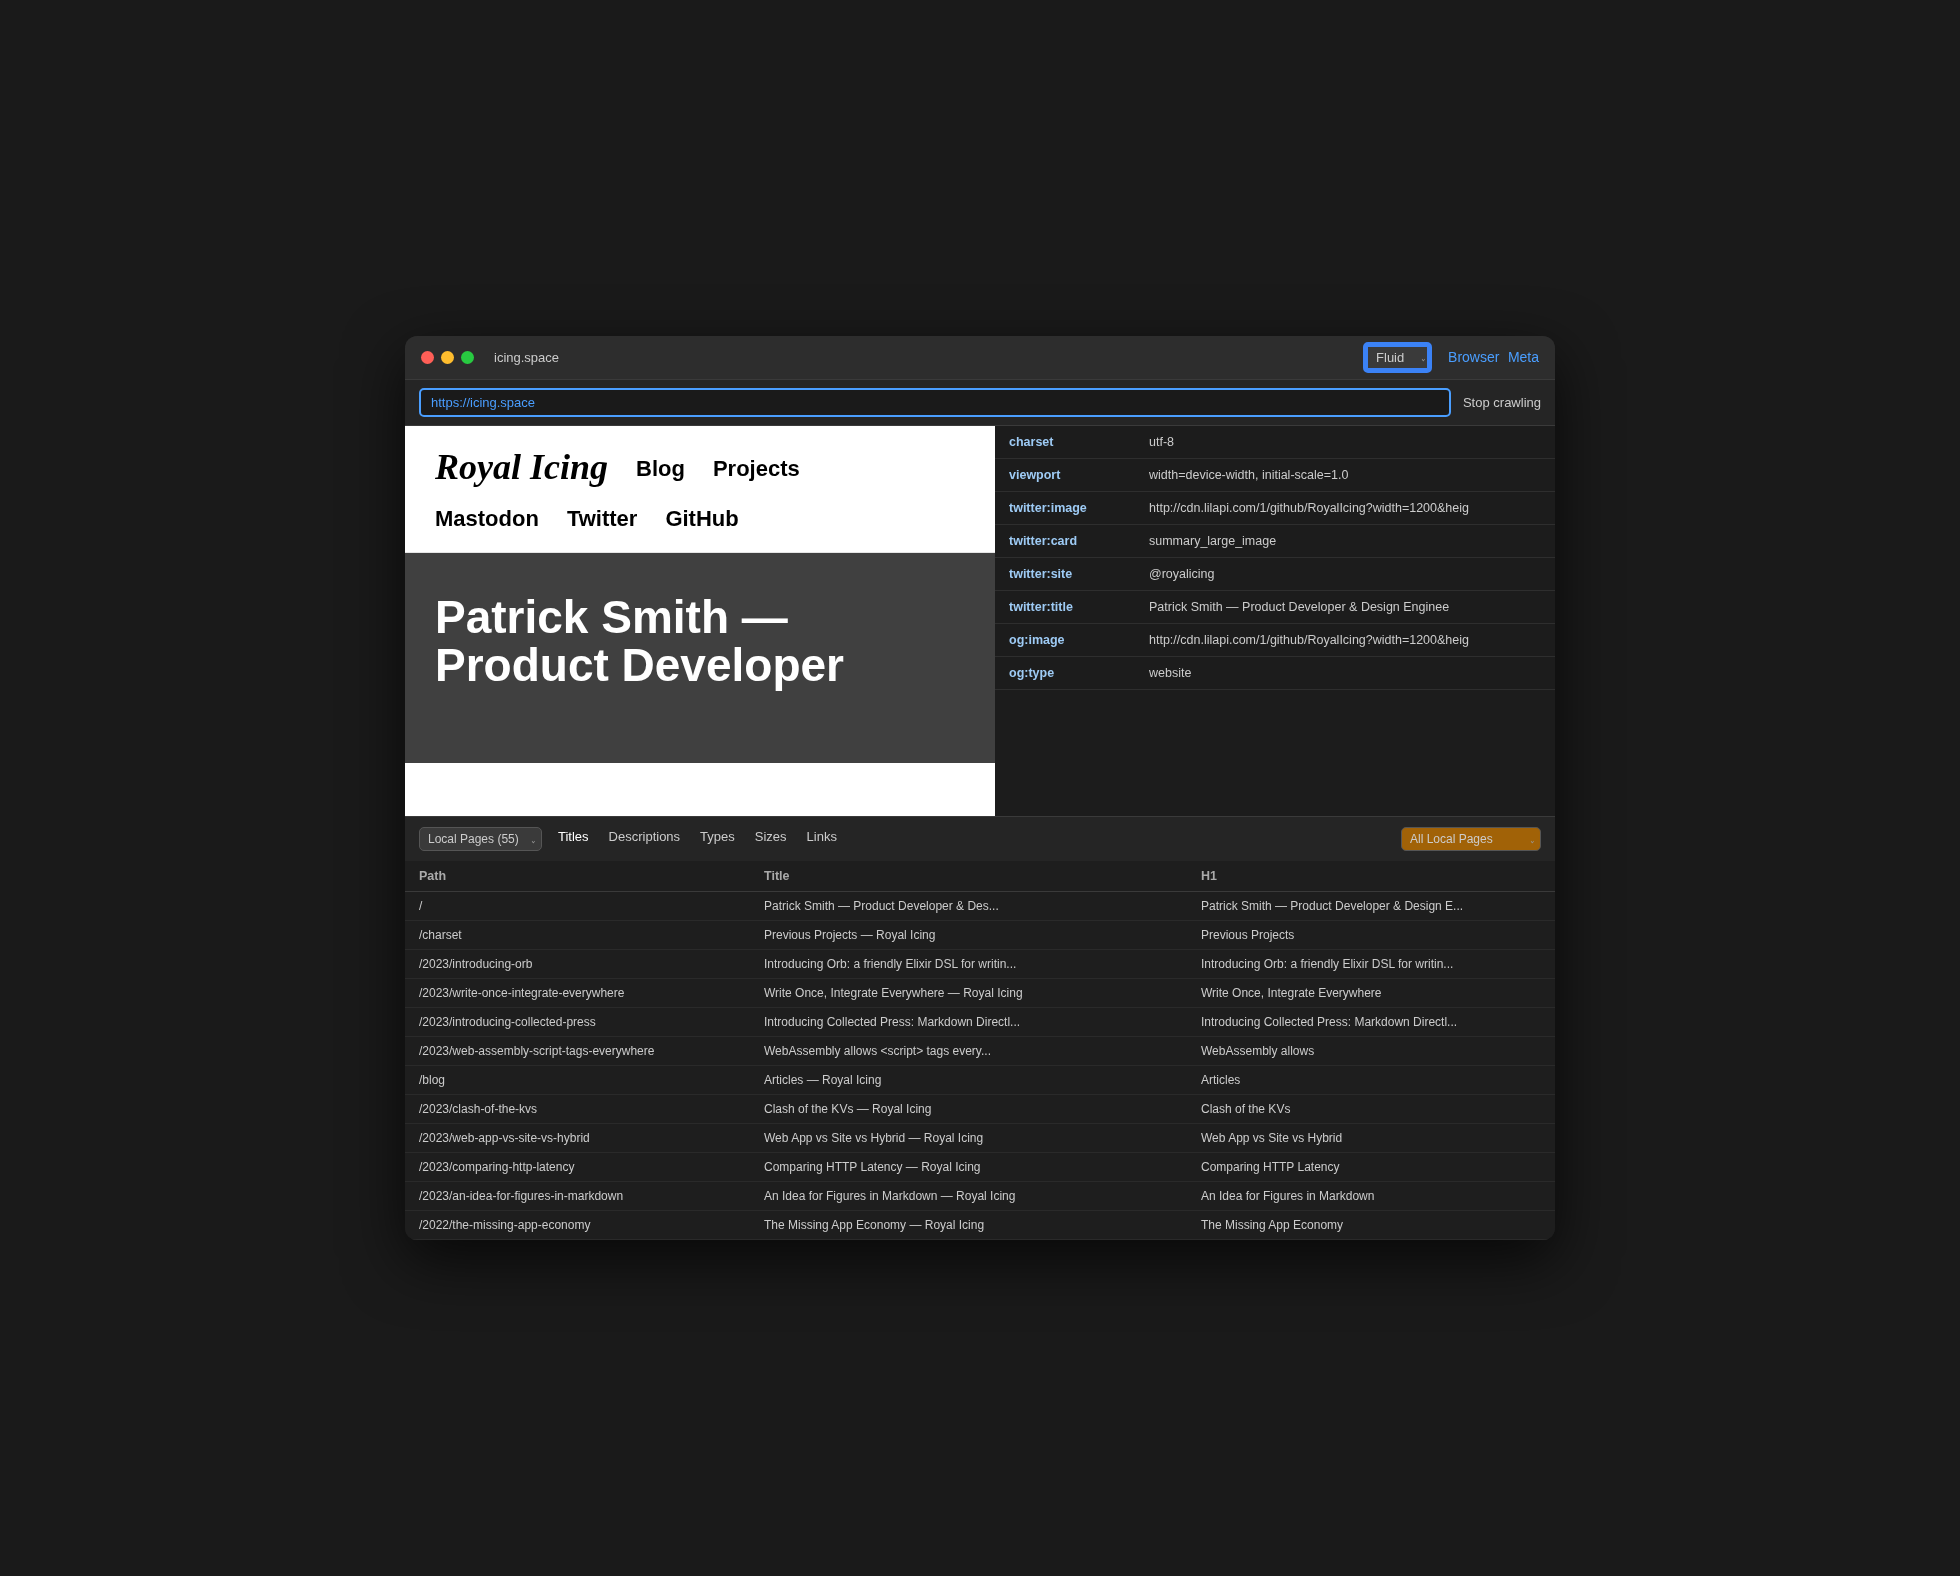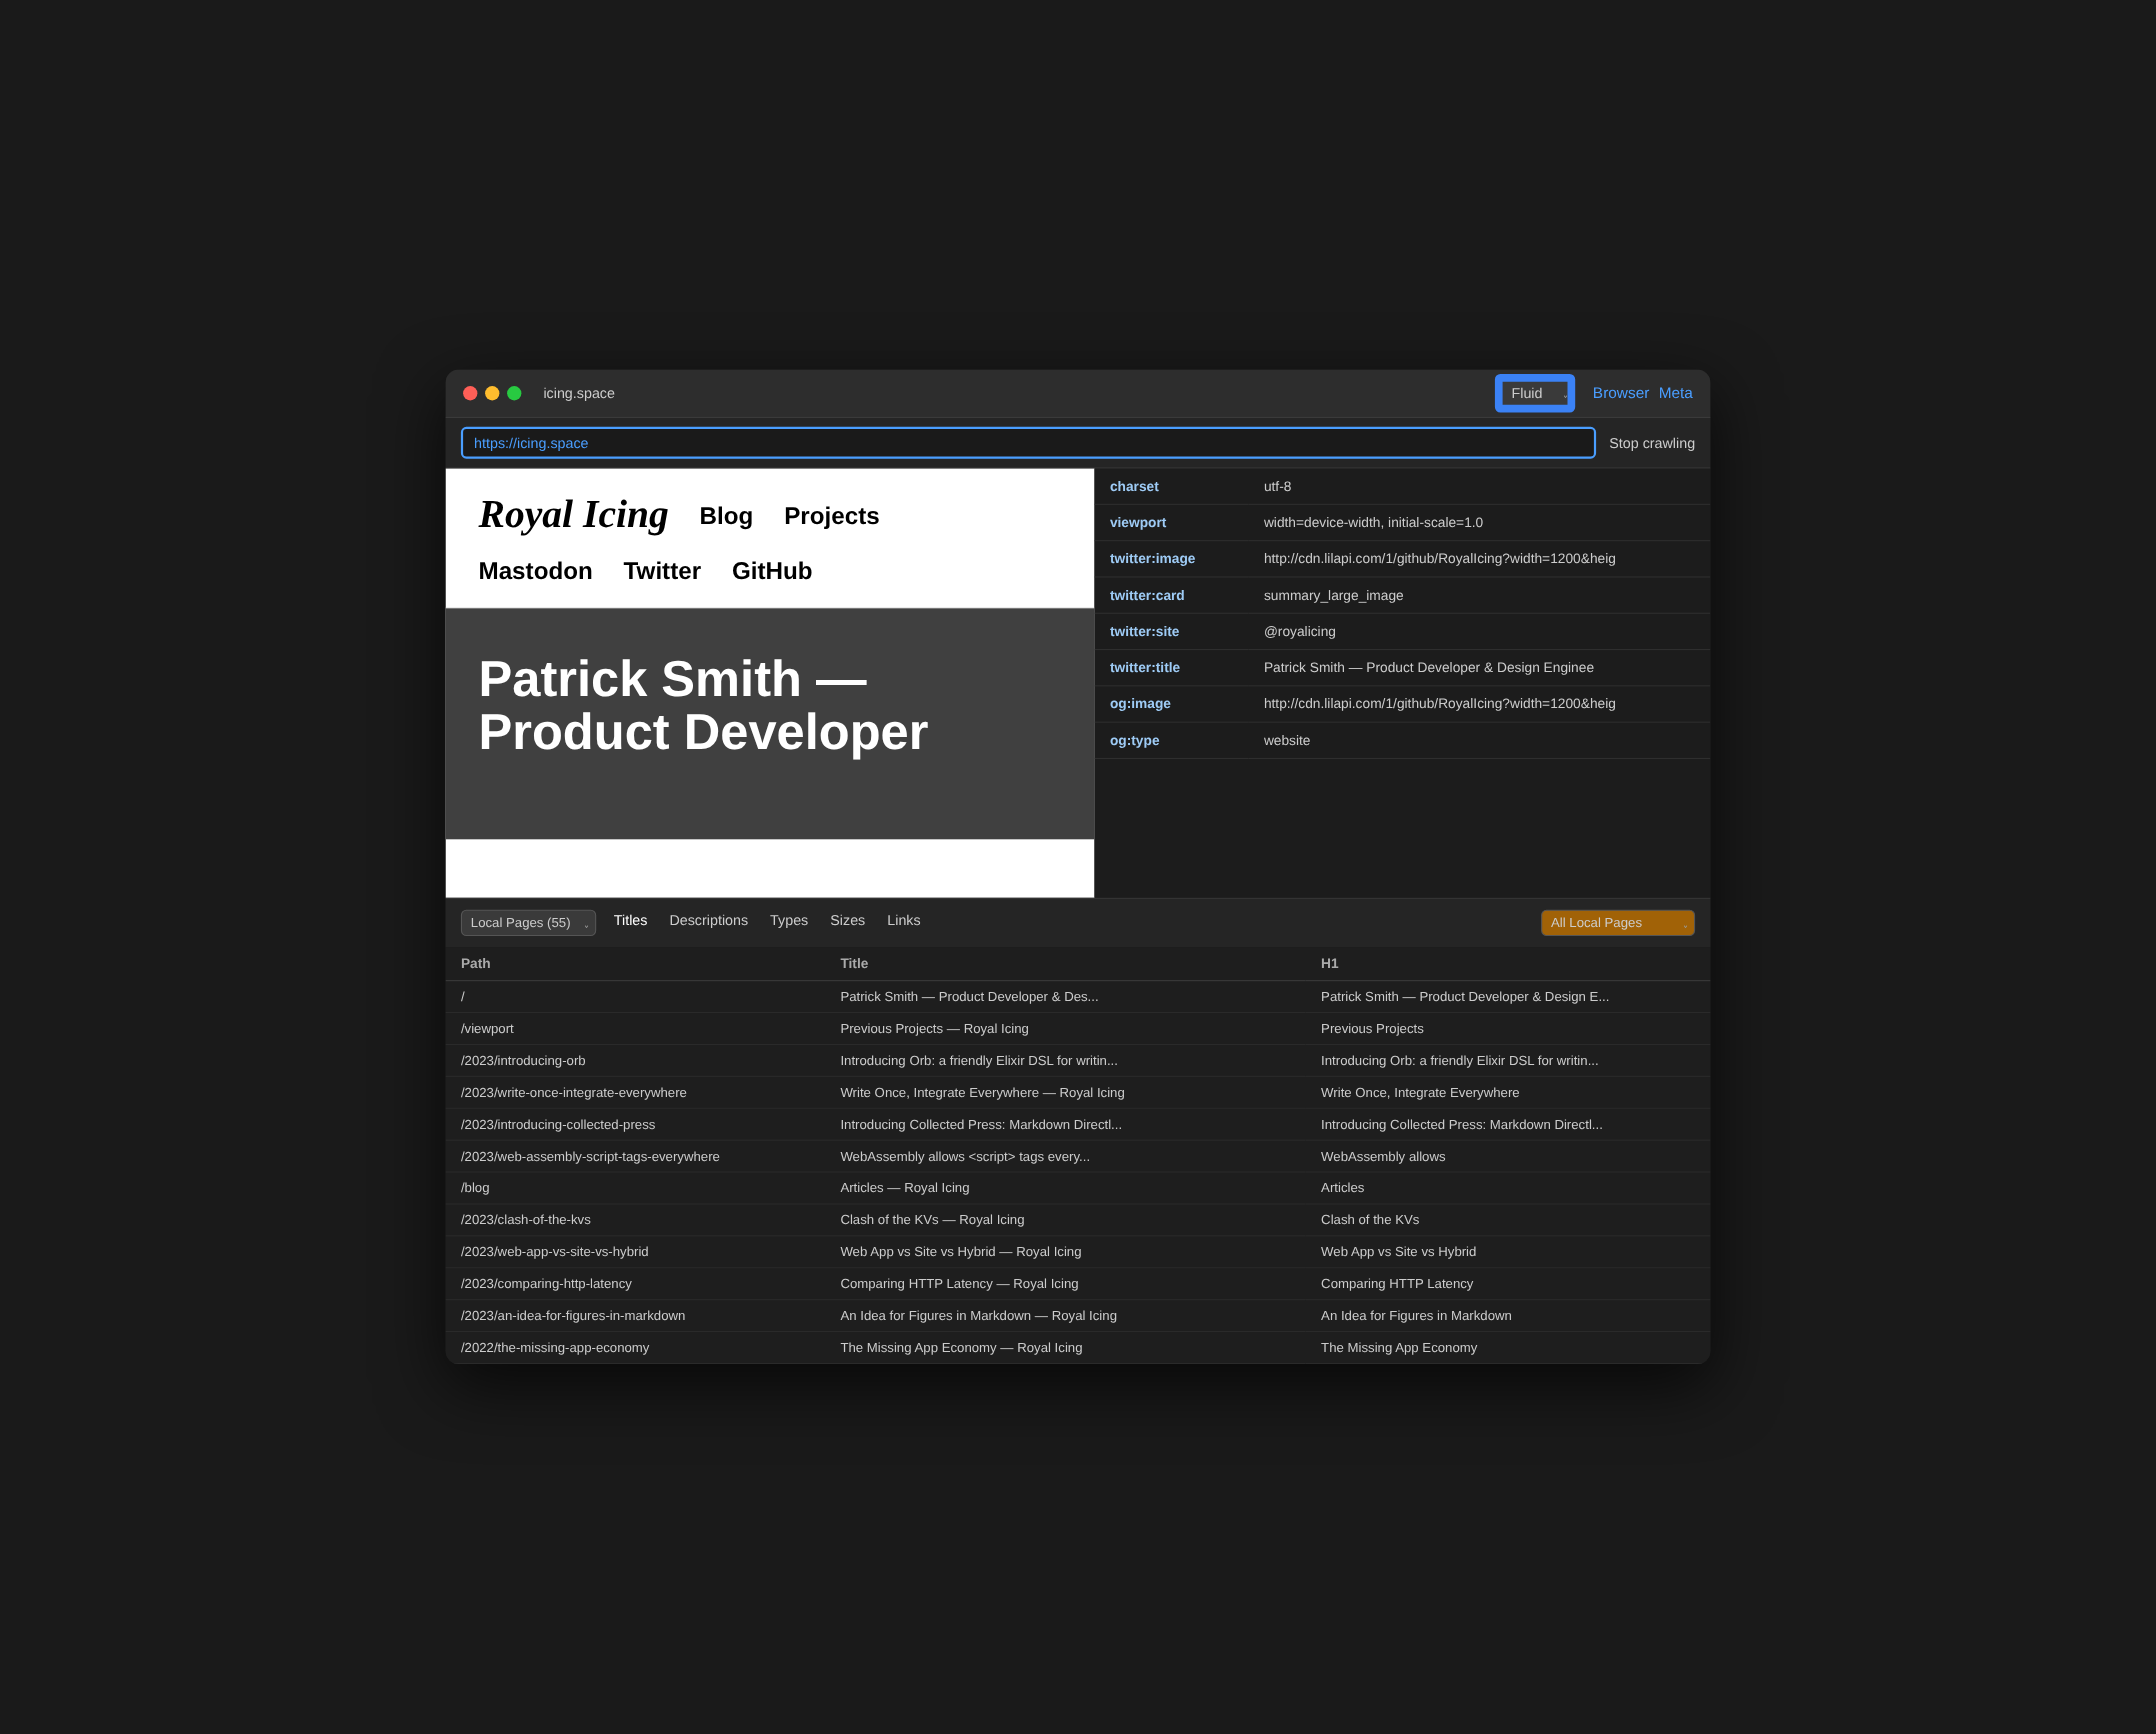"Fluid" .fluid-select { border: 7px solid #3b82f6 -> 5px solid #3b82f6 }
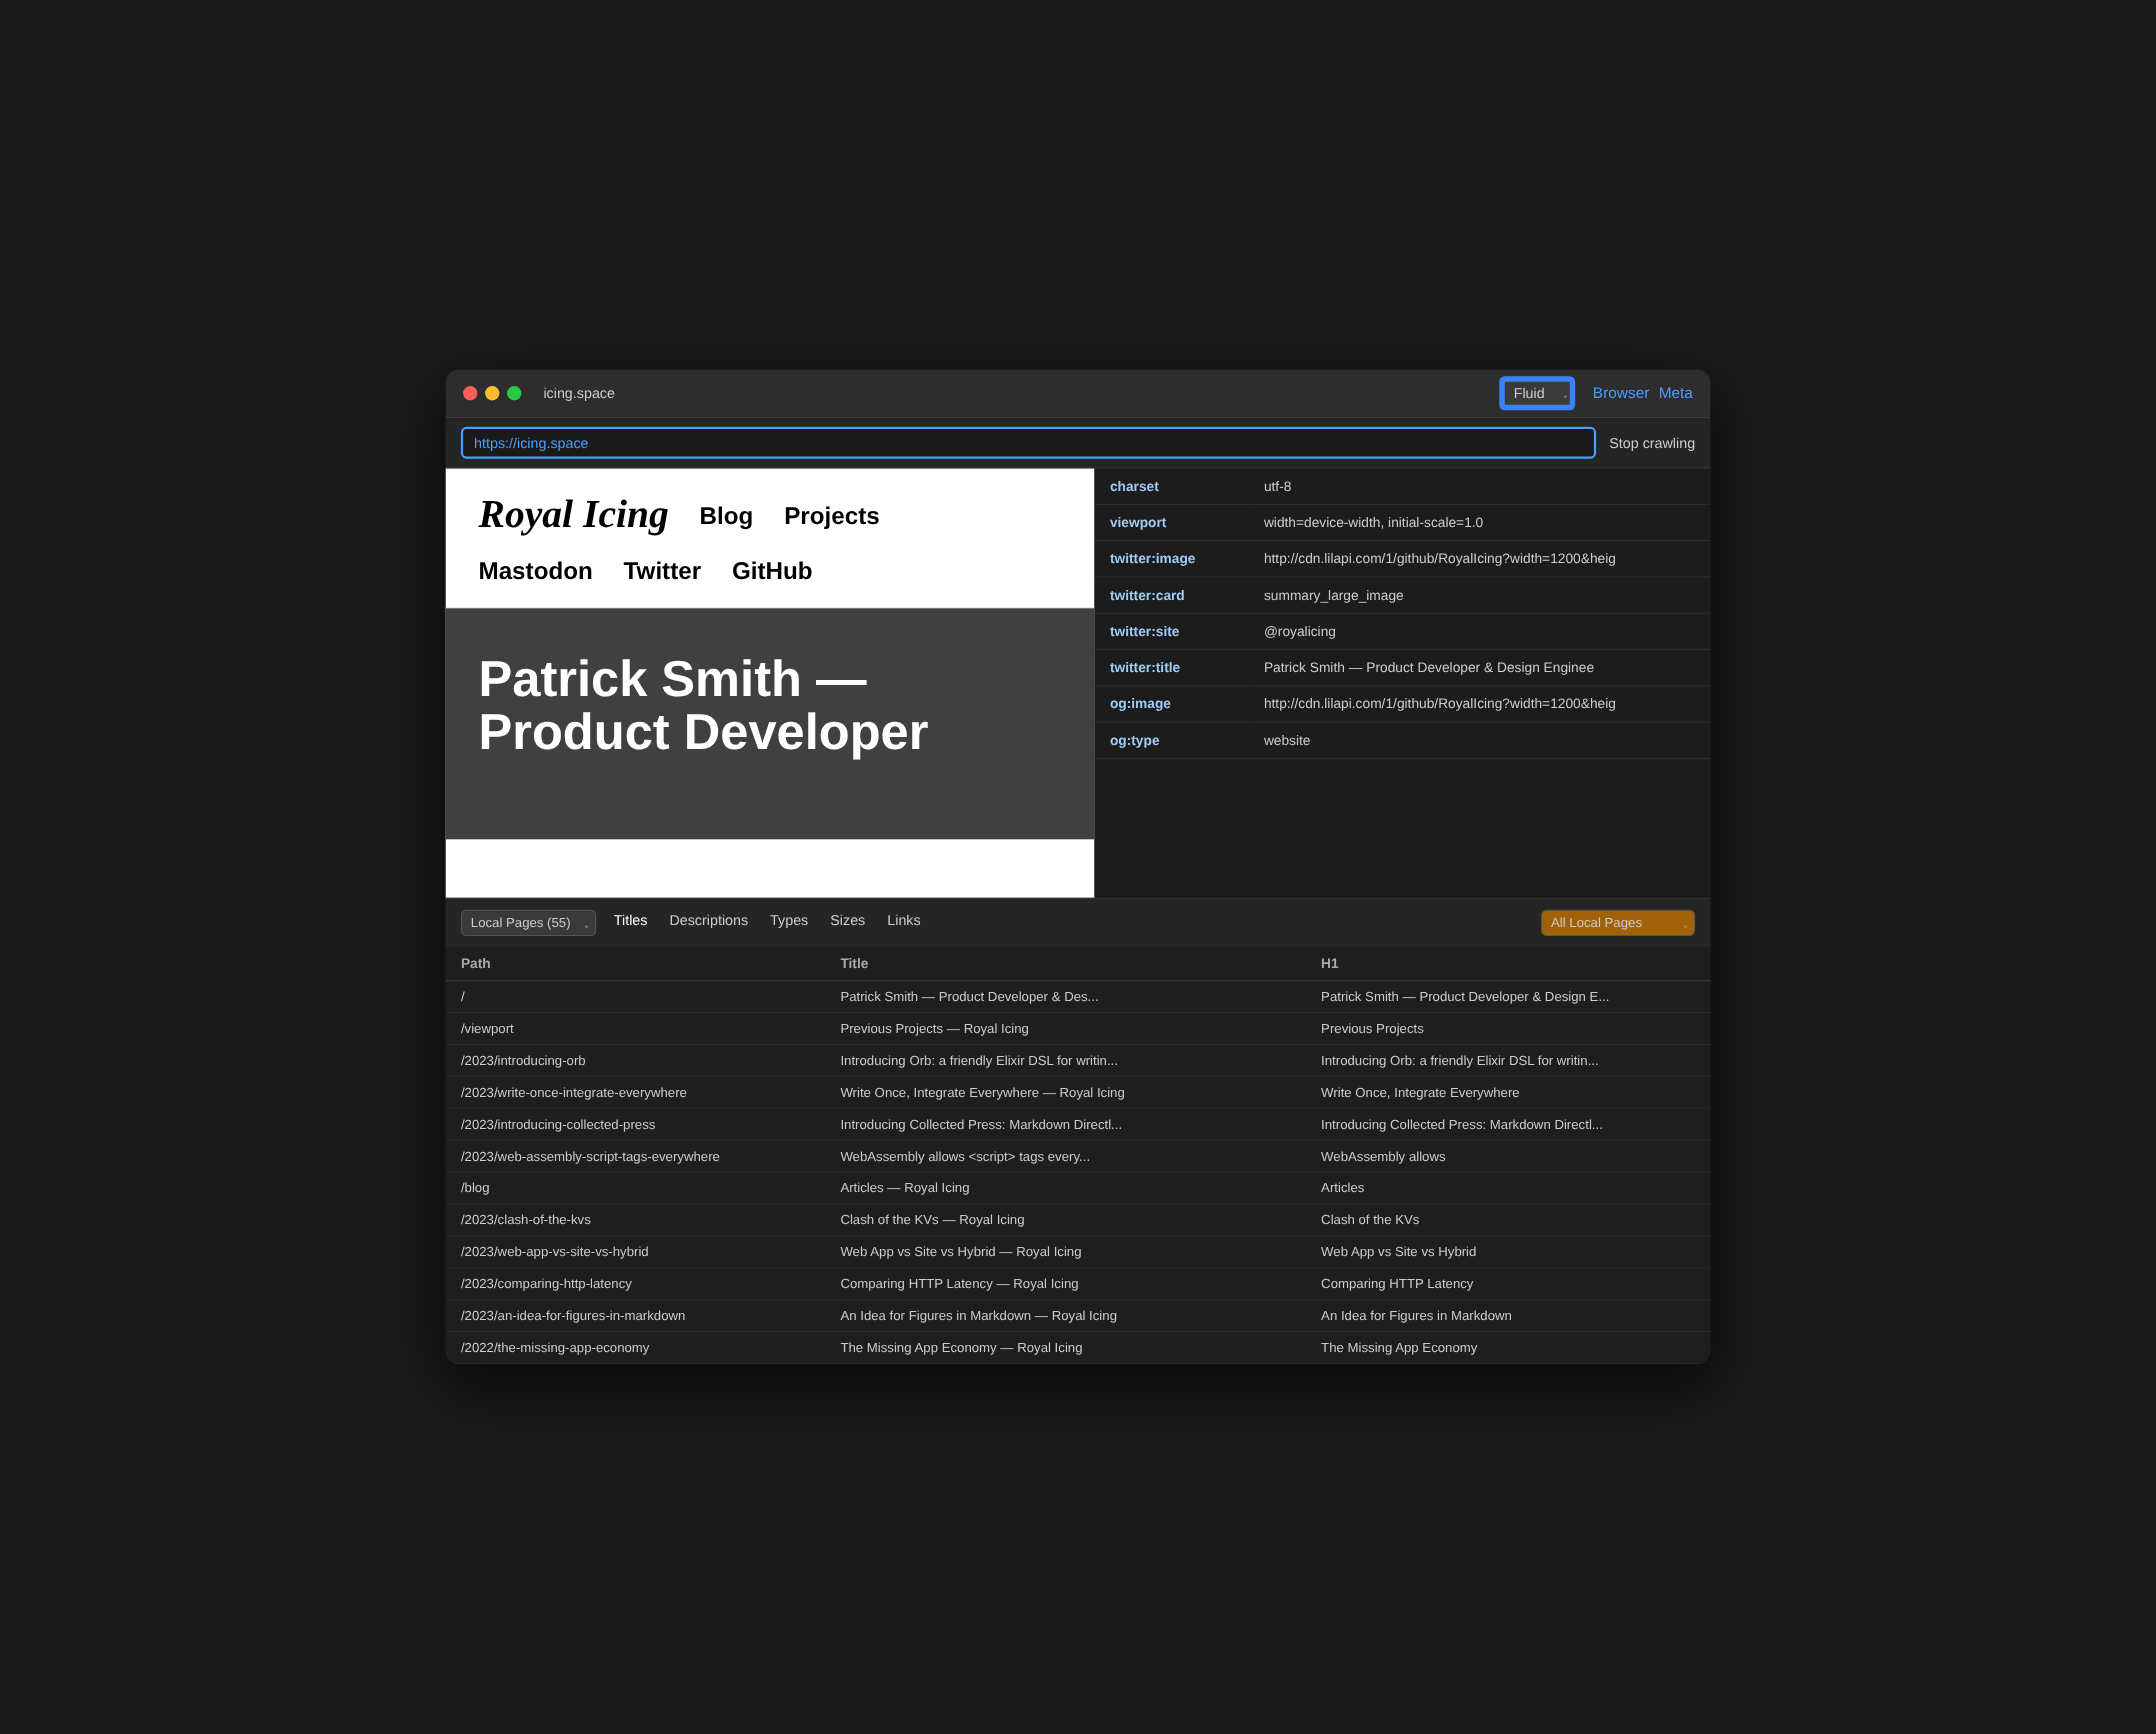"/viewport" td.col-path { text: /viewport -> /charset }
